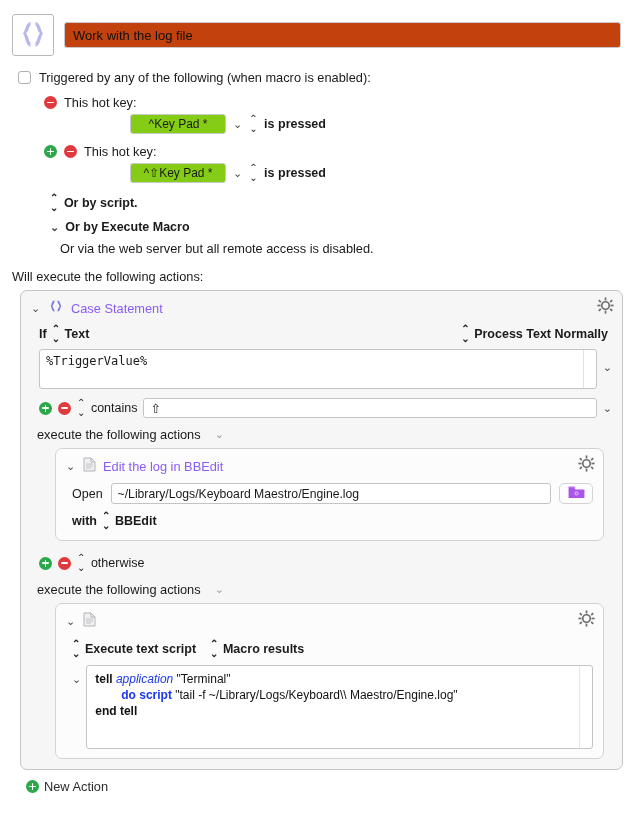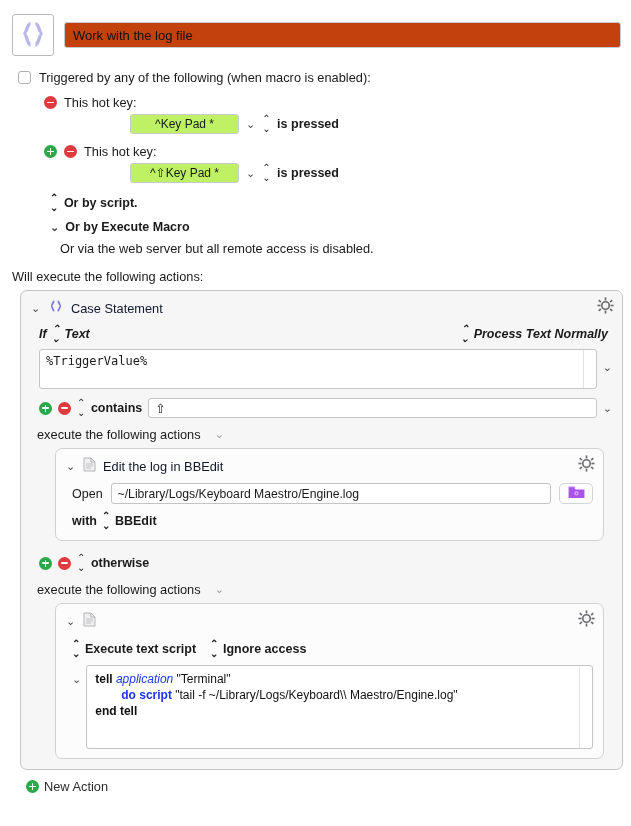"^Key Pad *" .hk-field { background: #bef264 -> #84cc16; width: 109px -> 96px }
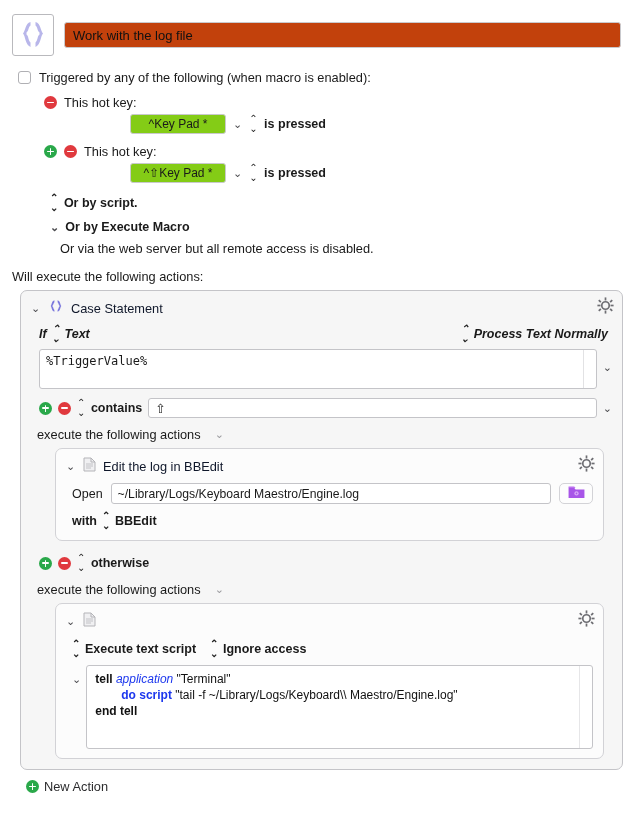"Case Statement" .act-title { color: #0f172a -> #8b5cf6 }
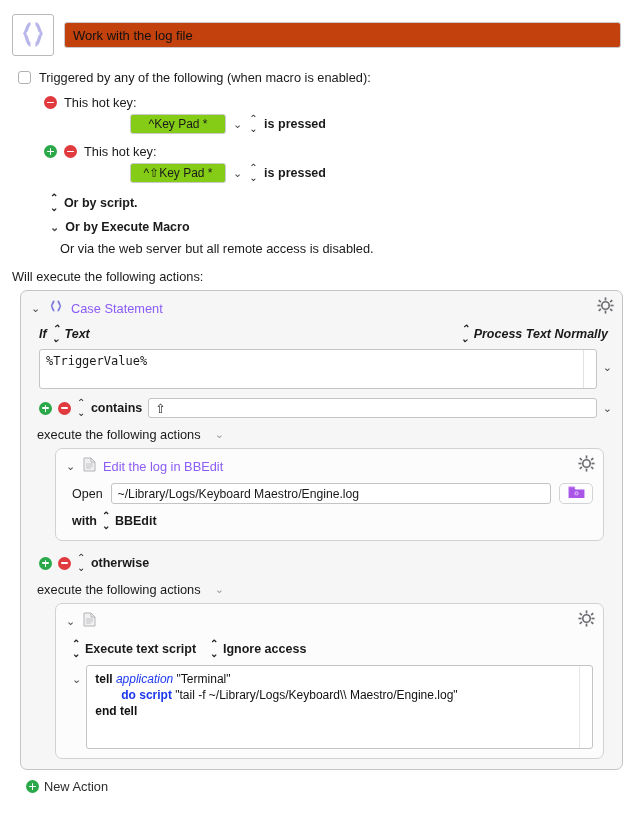"If" .if-row { font-style: italic -> none }
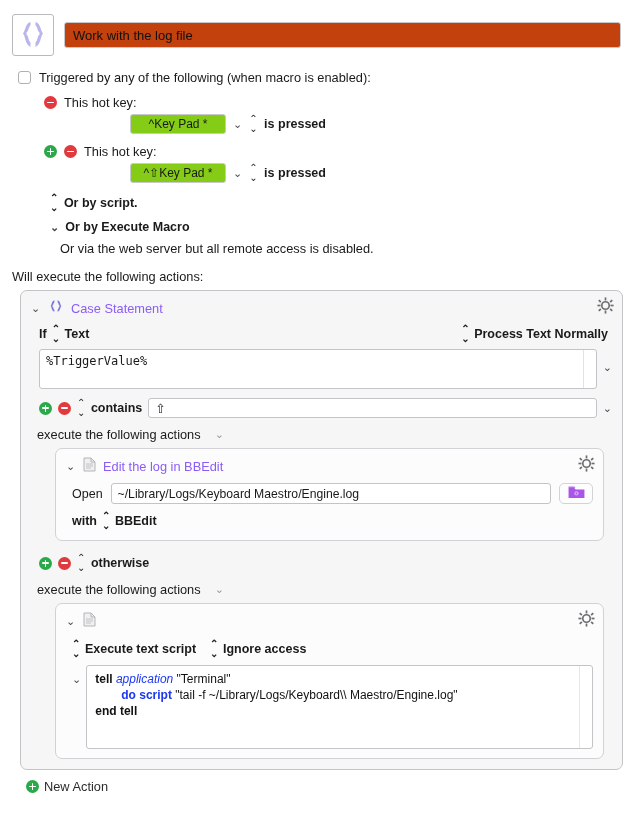"contains" .cond-label { font-weight: bold -> normal }
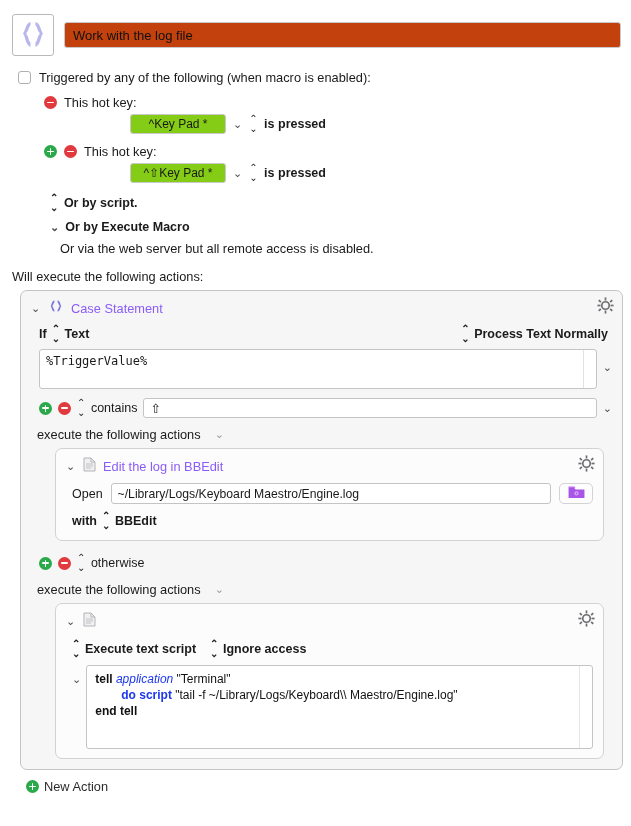"Ignore access" span { text: Ignore access -> Macro results }
